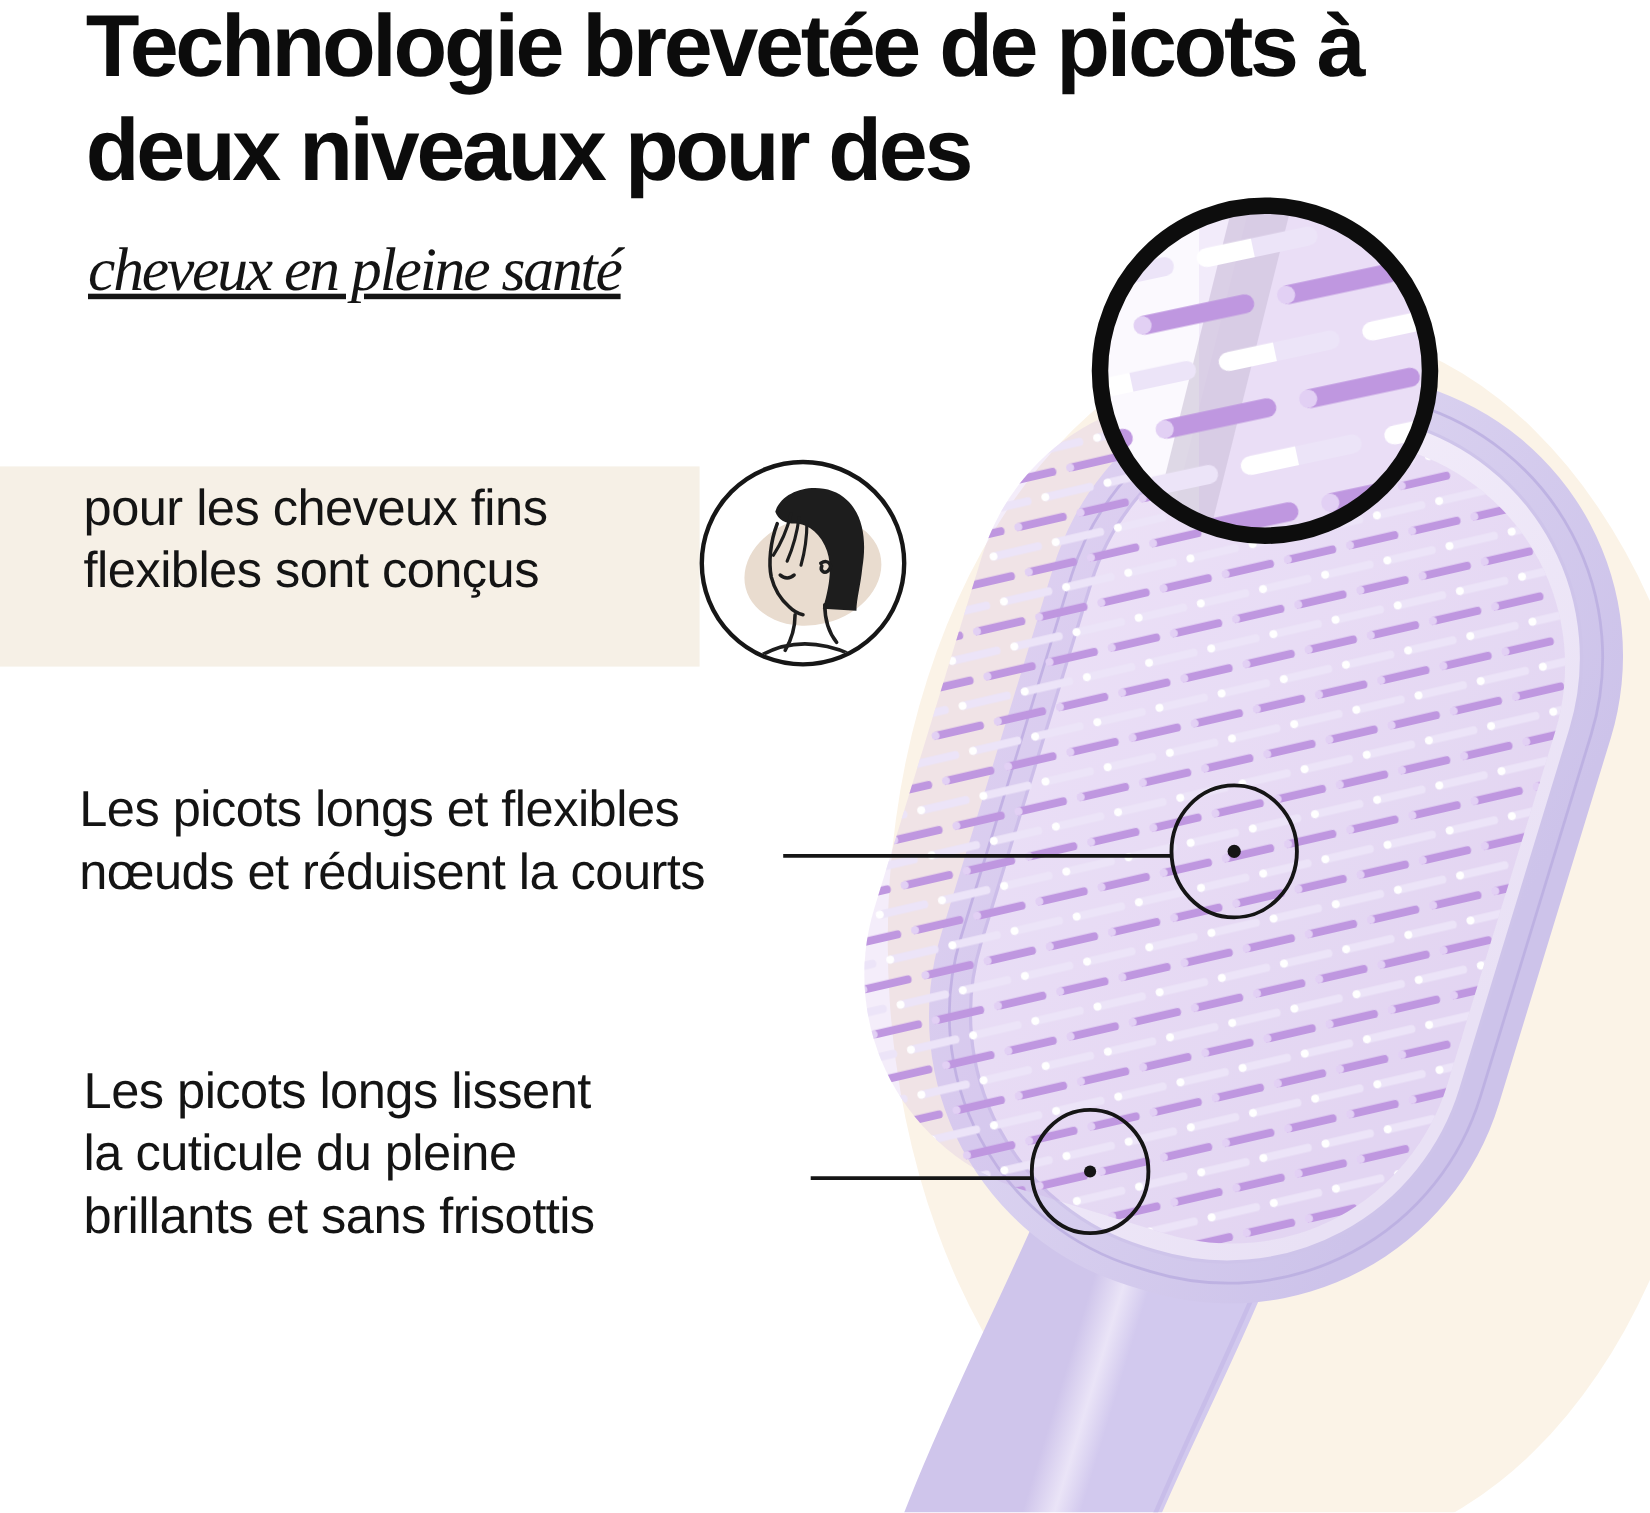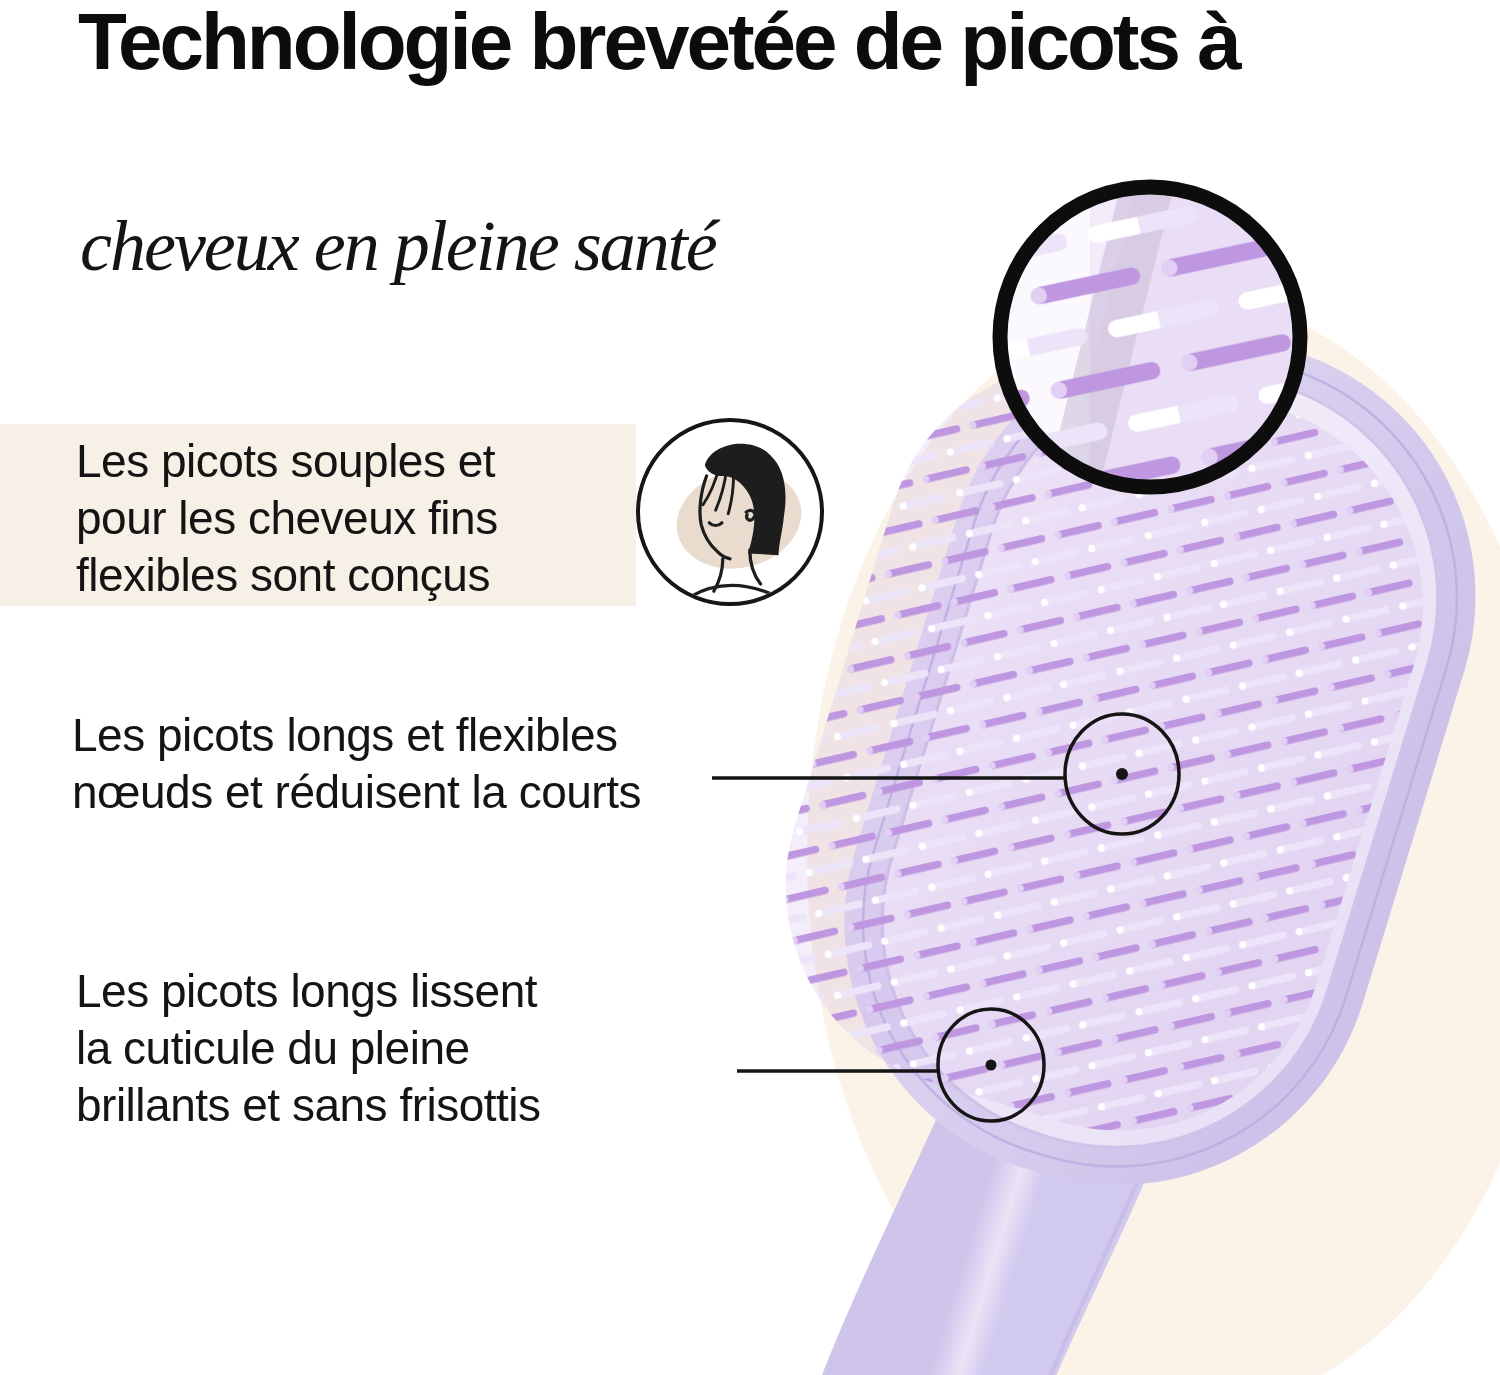"deux niveaux pour des" span { html: none -> <span>deux niveaux pour des</span> }
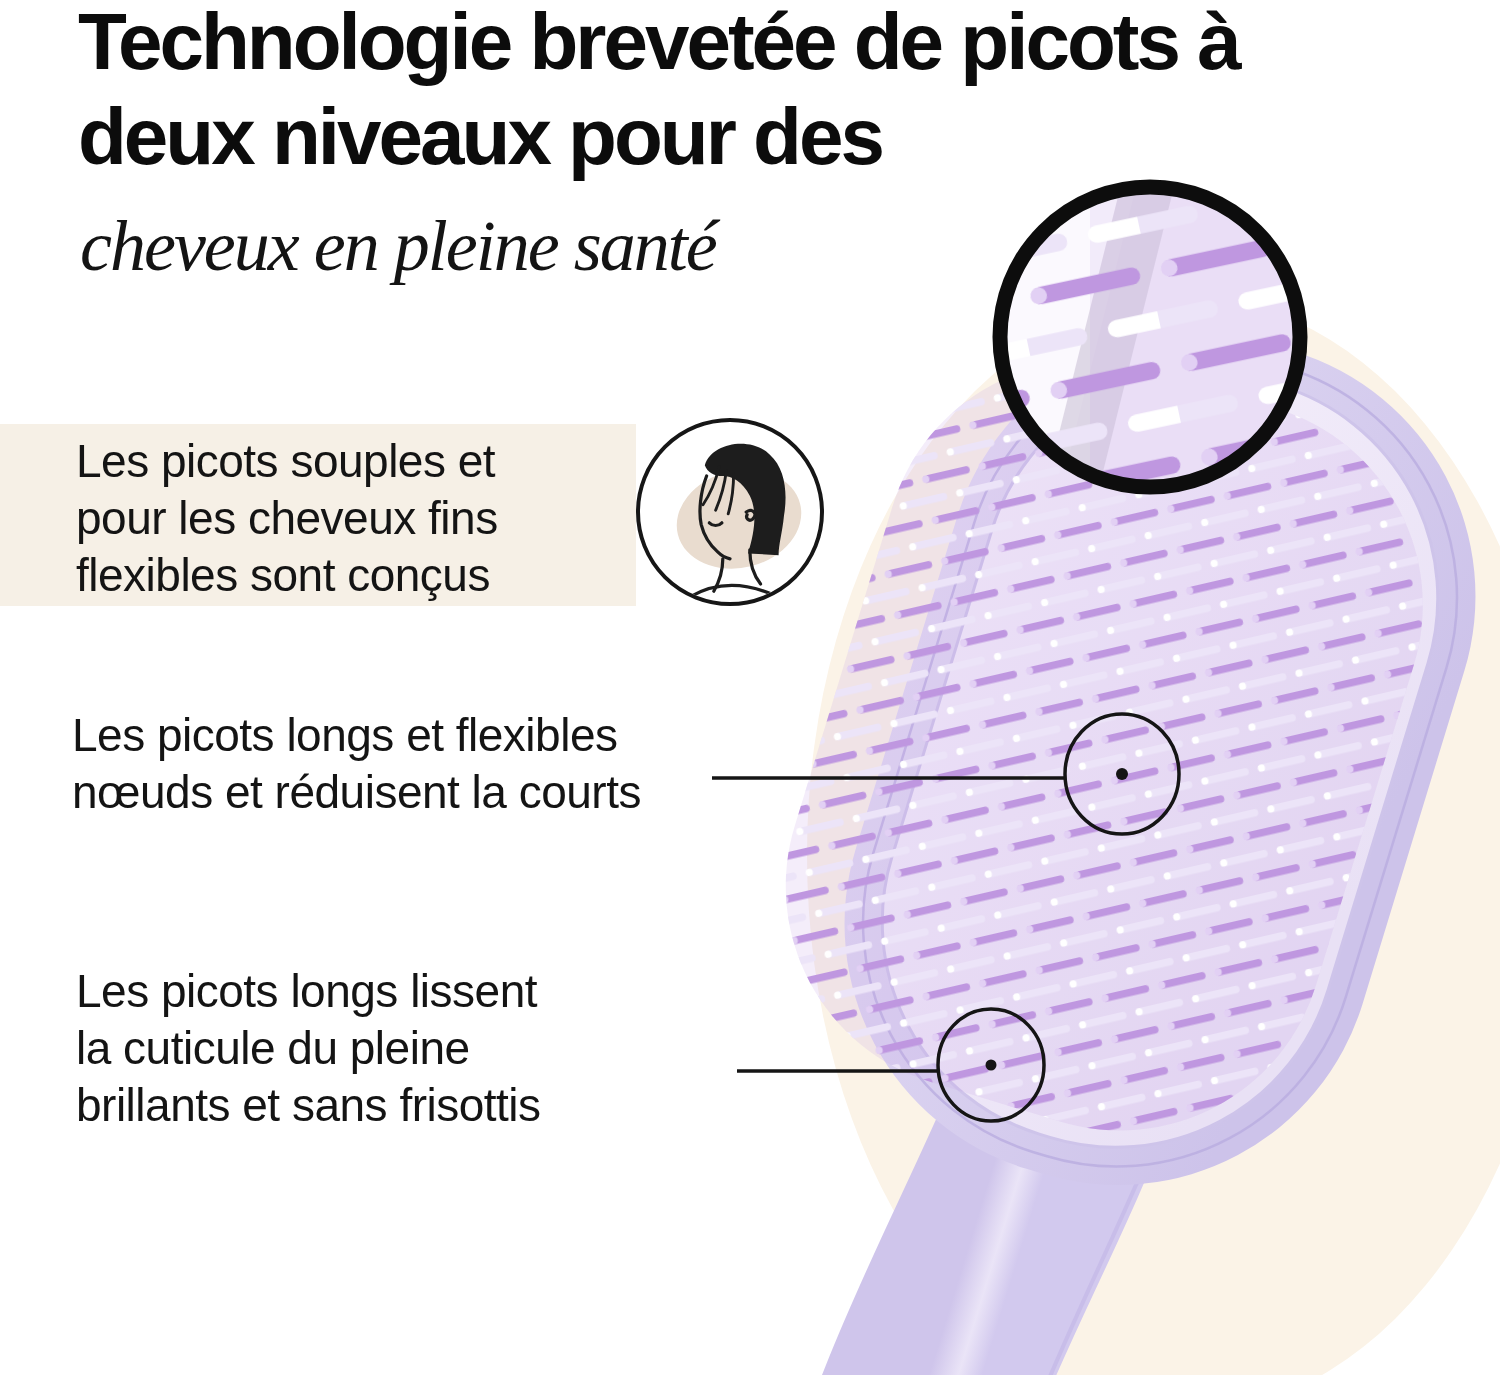"cheveux en pleine santé" .subtitle { font-size: 72px -> 56px; text-decoration: none -> underline }
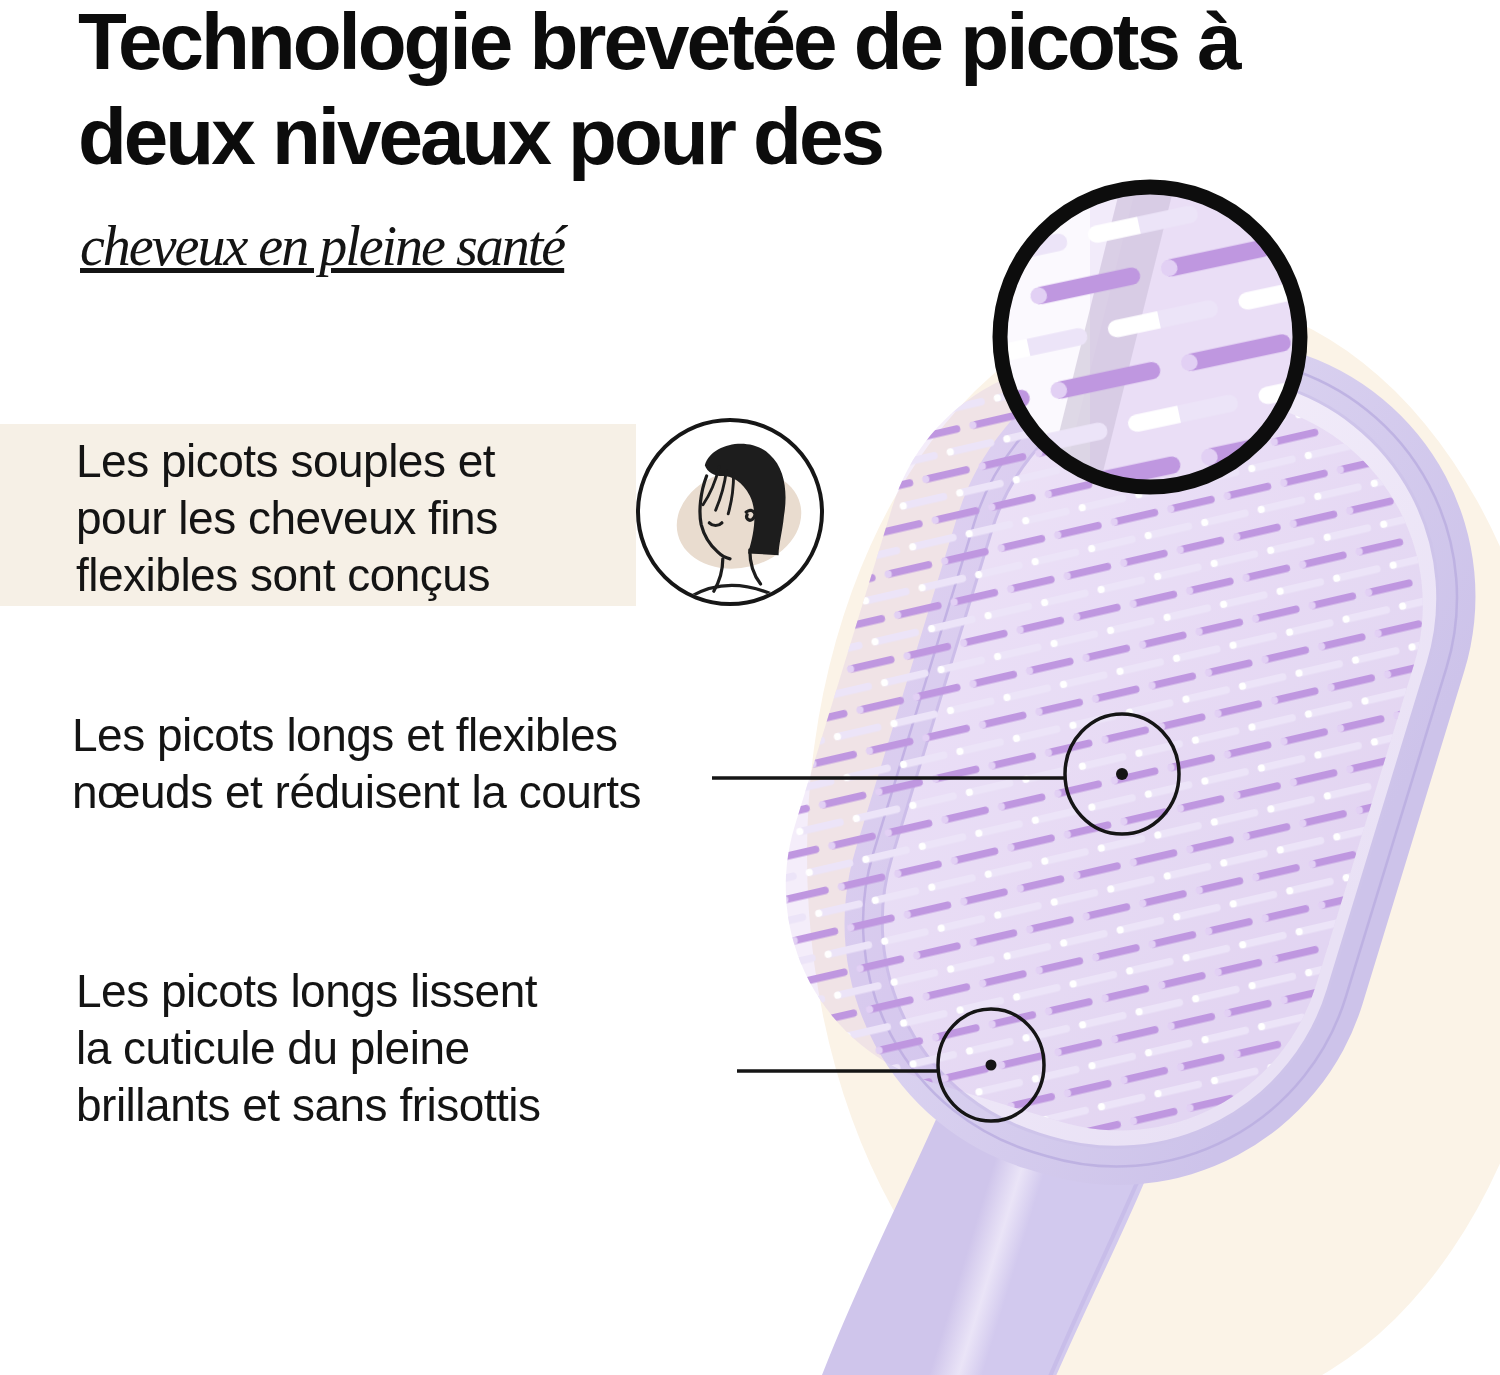"Les picots souples et" span { html: <span>Les picots souples et</span> -> none }
